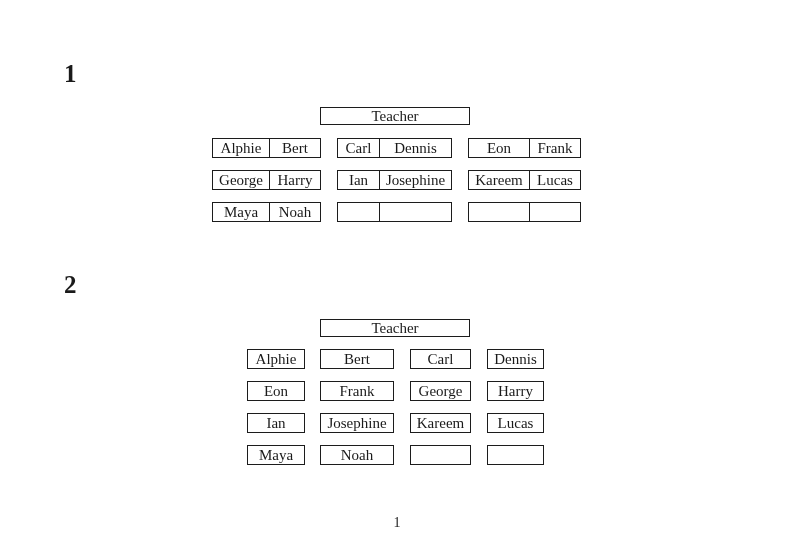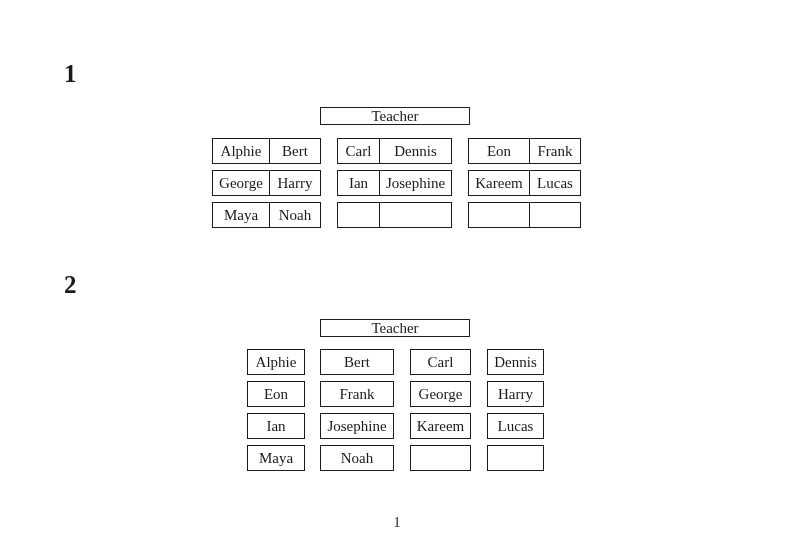"Alphie" .box { height: 26px -> 20px }
